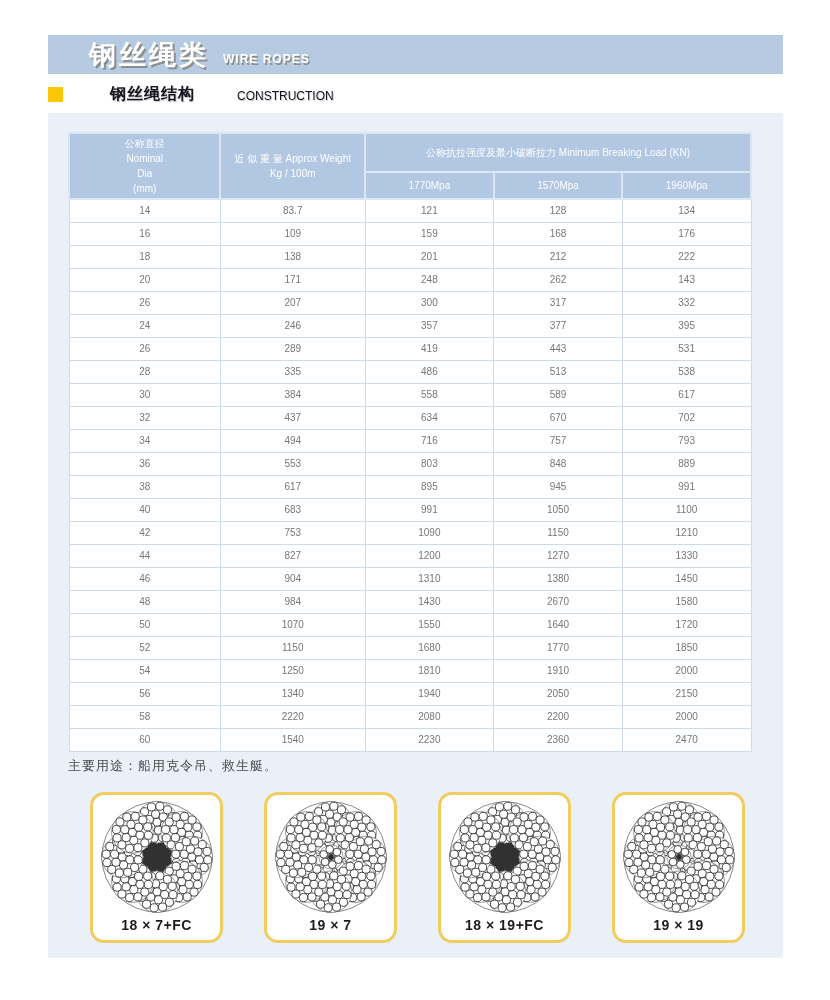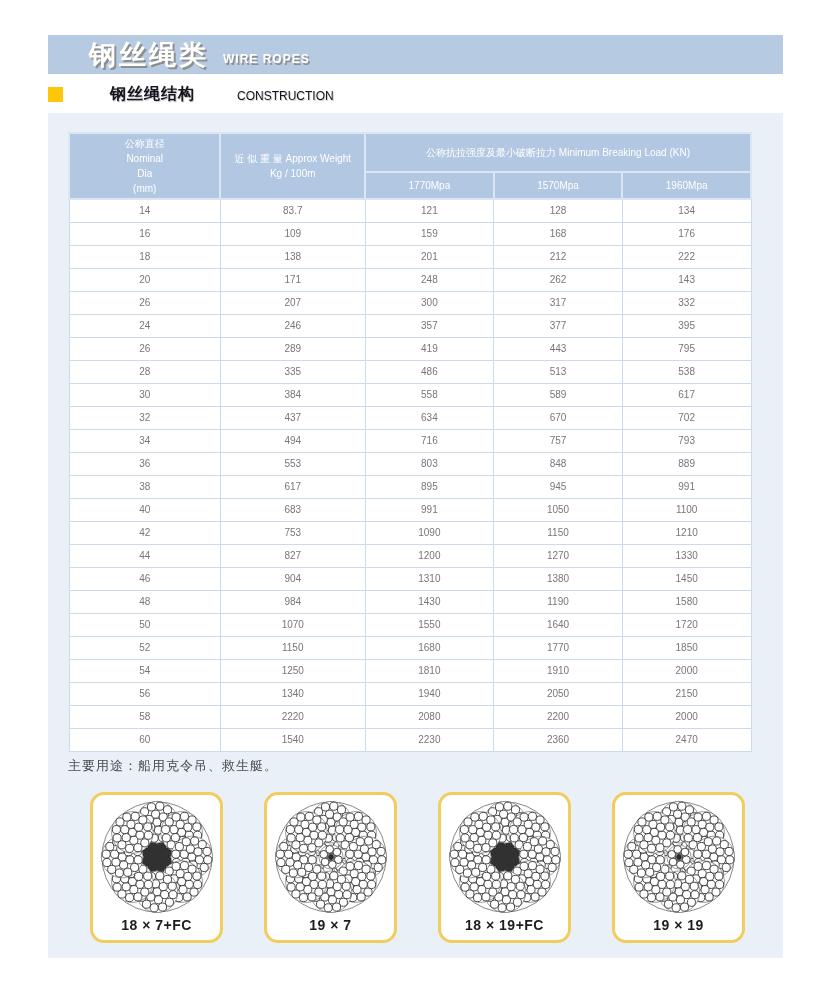"795" td { text: 795 -> 531 }
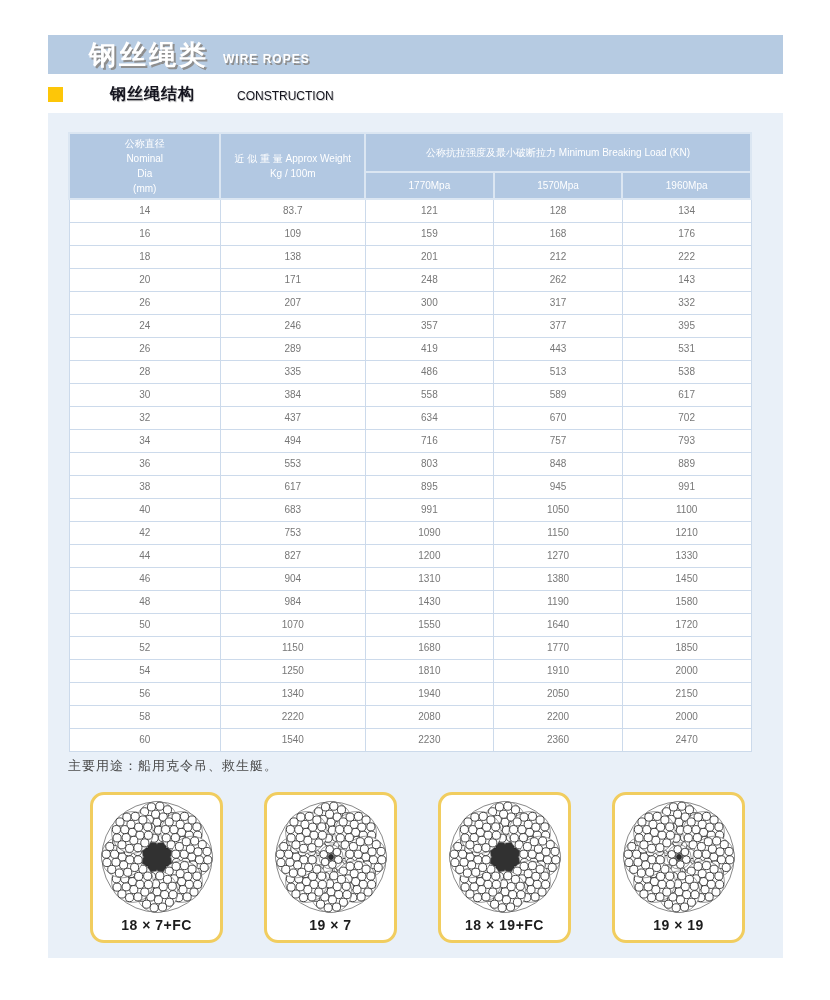"1190" td { text: 1190 -> 2670 }
